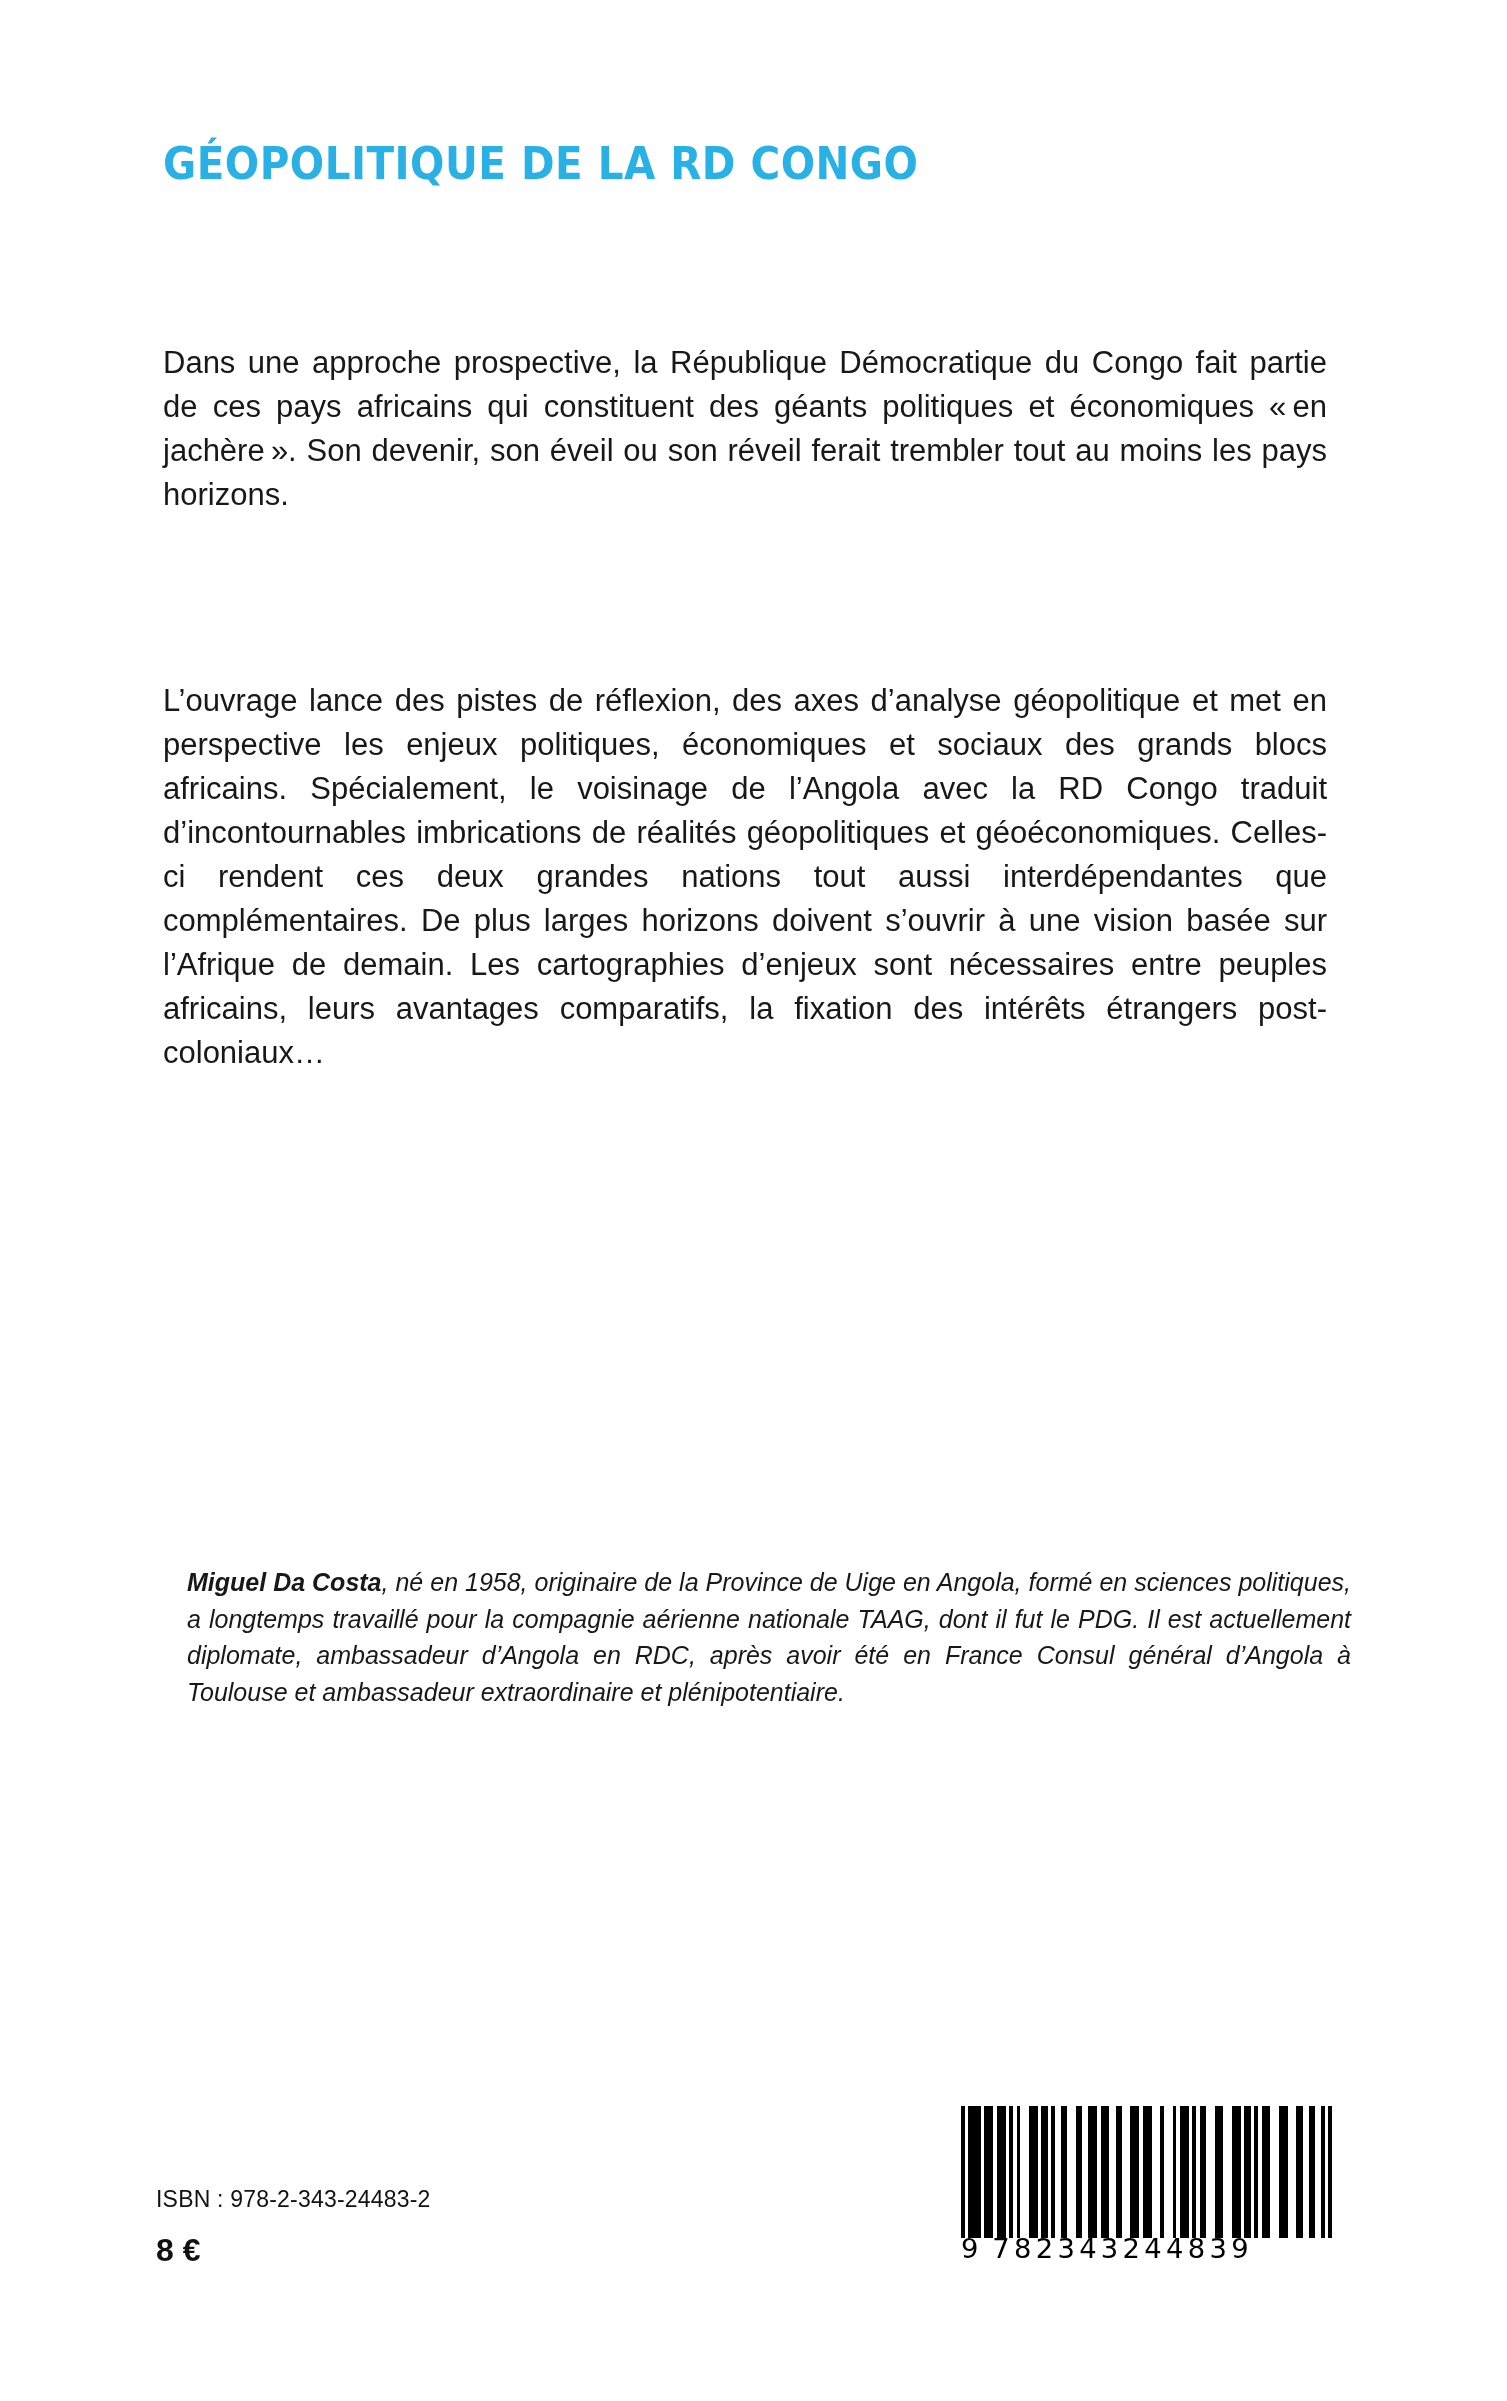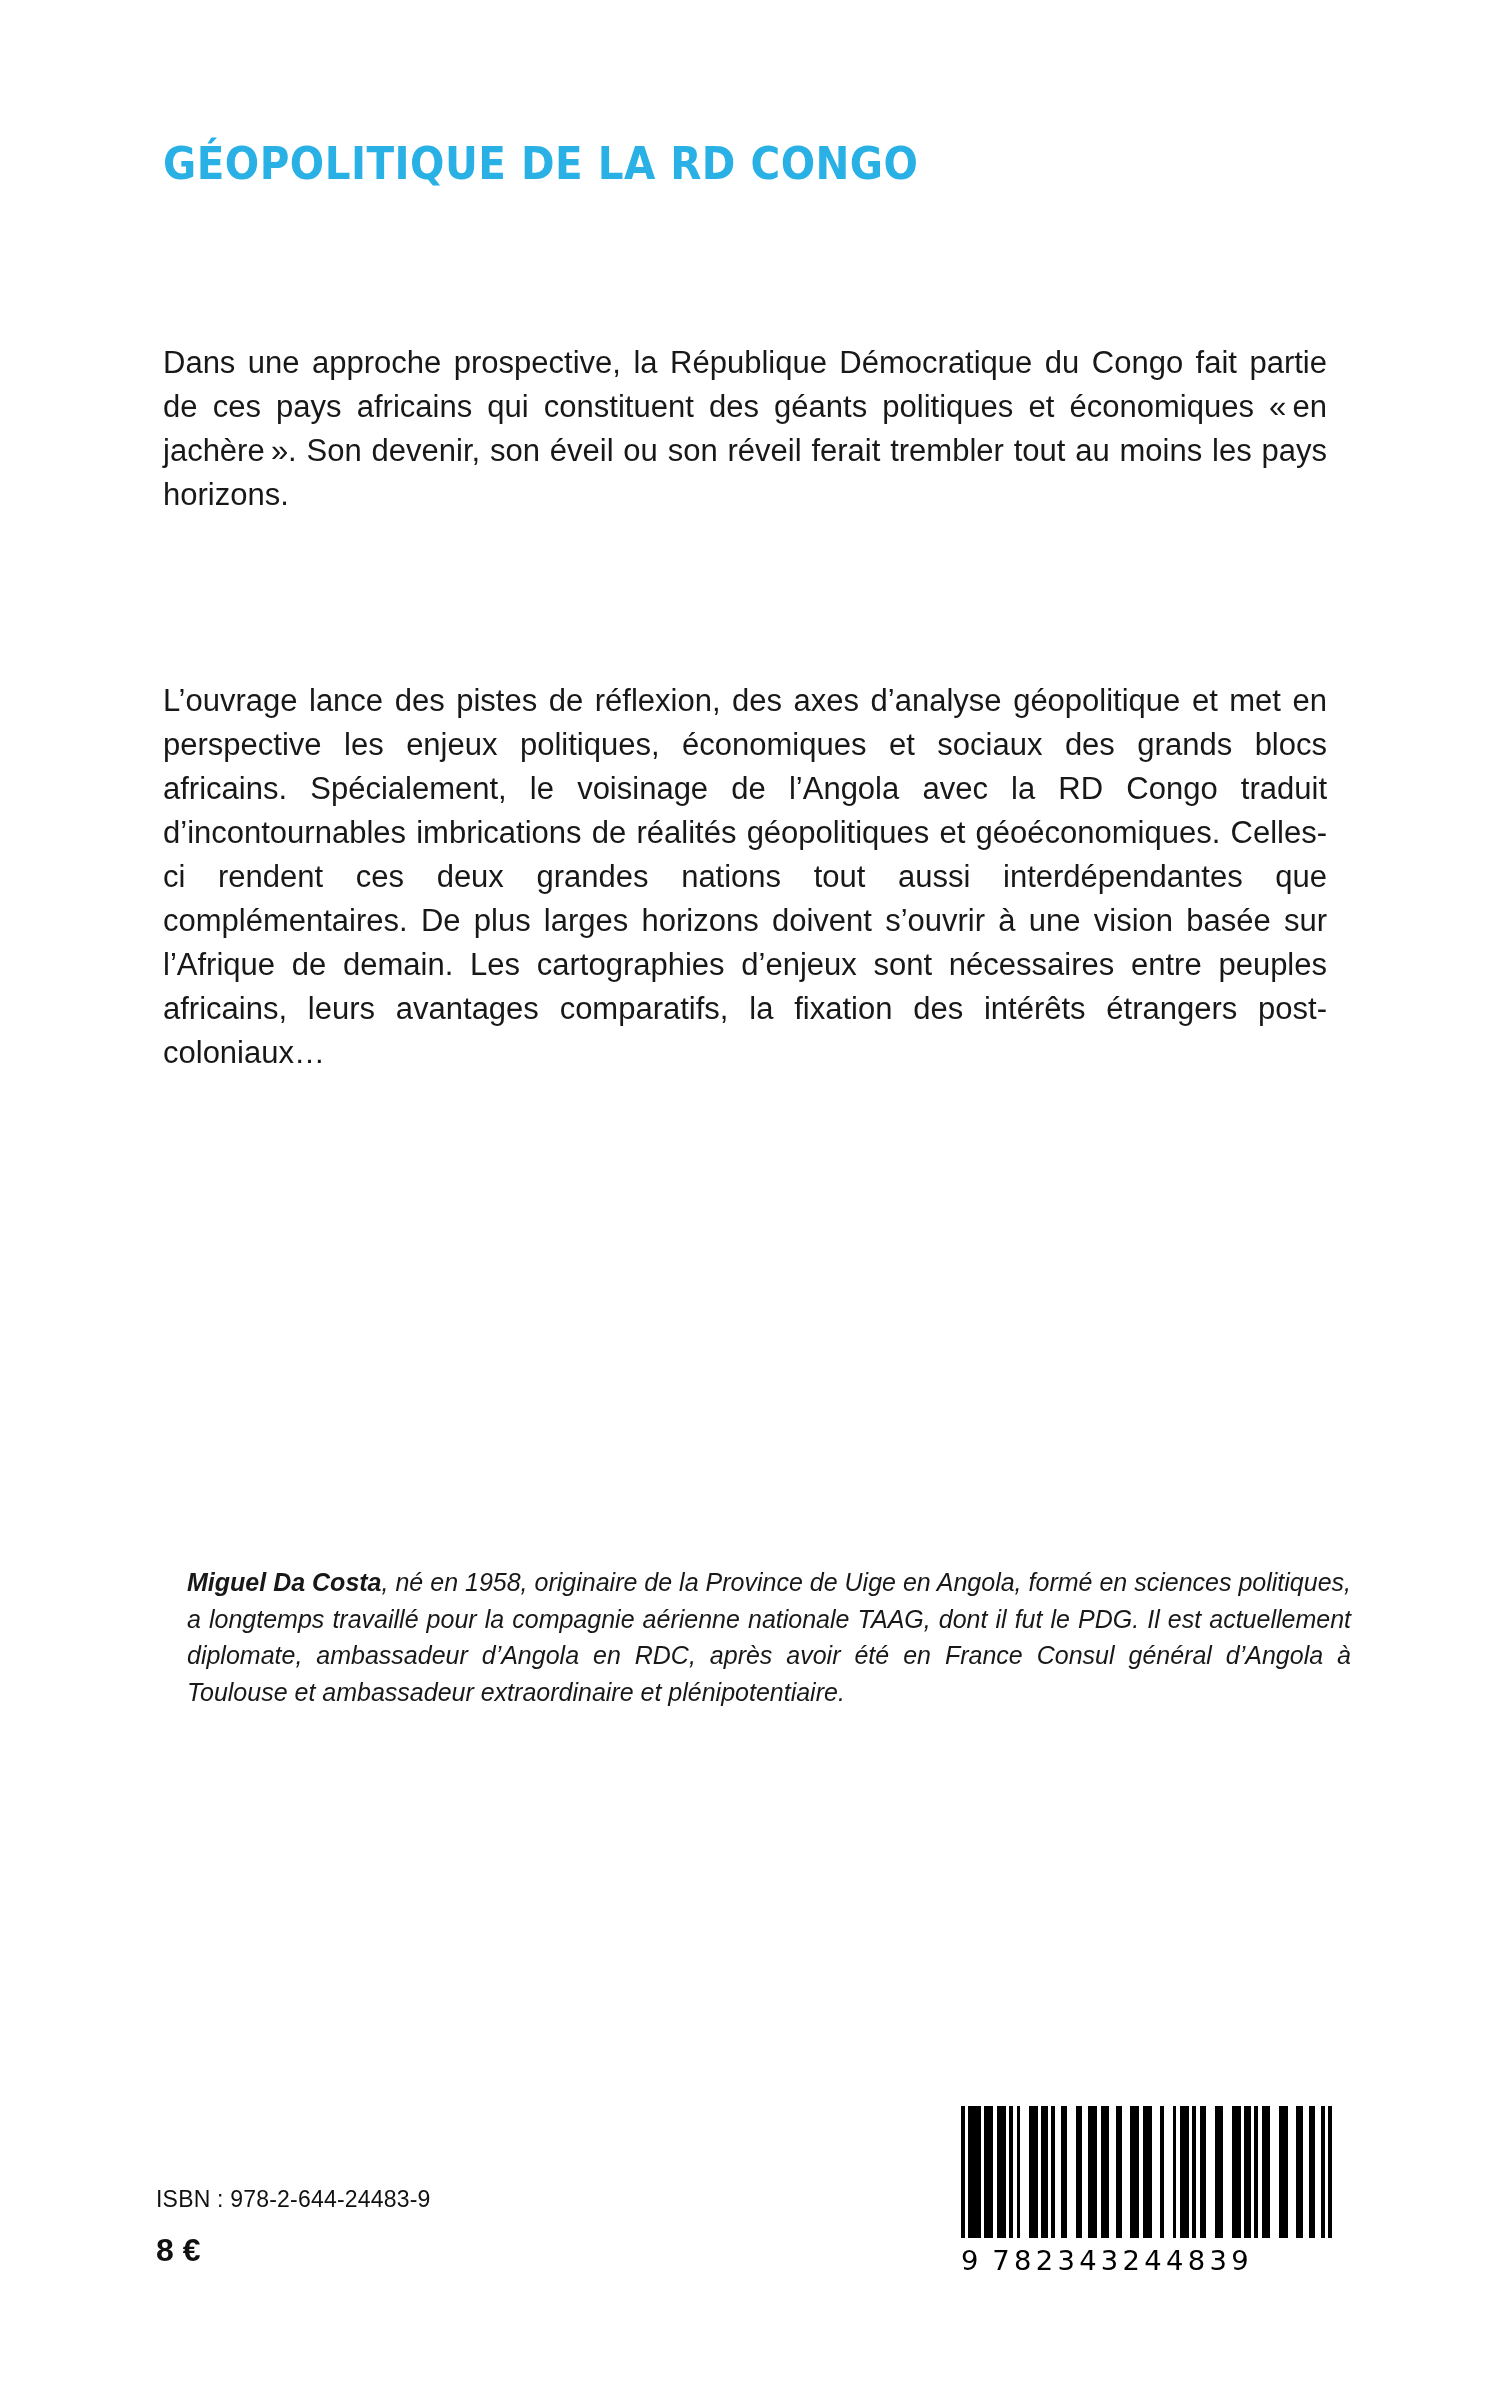"ISBN : 978-2-644-24483-9" div.isbn { text: 978-2-644-24483-9 -> 978-2-343-24483-2 }
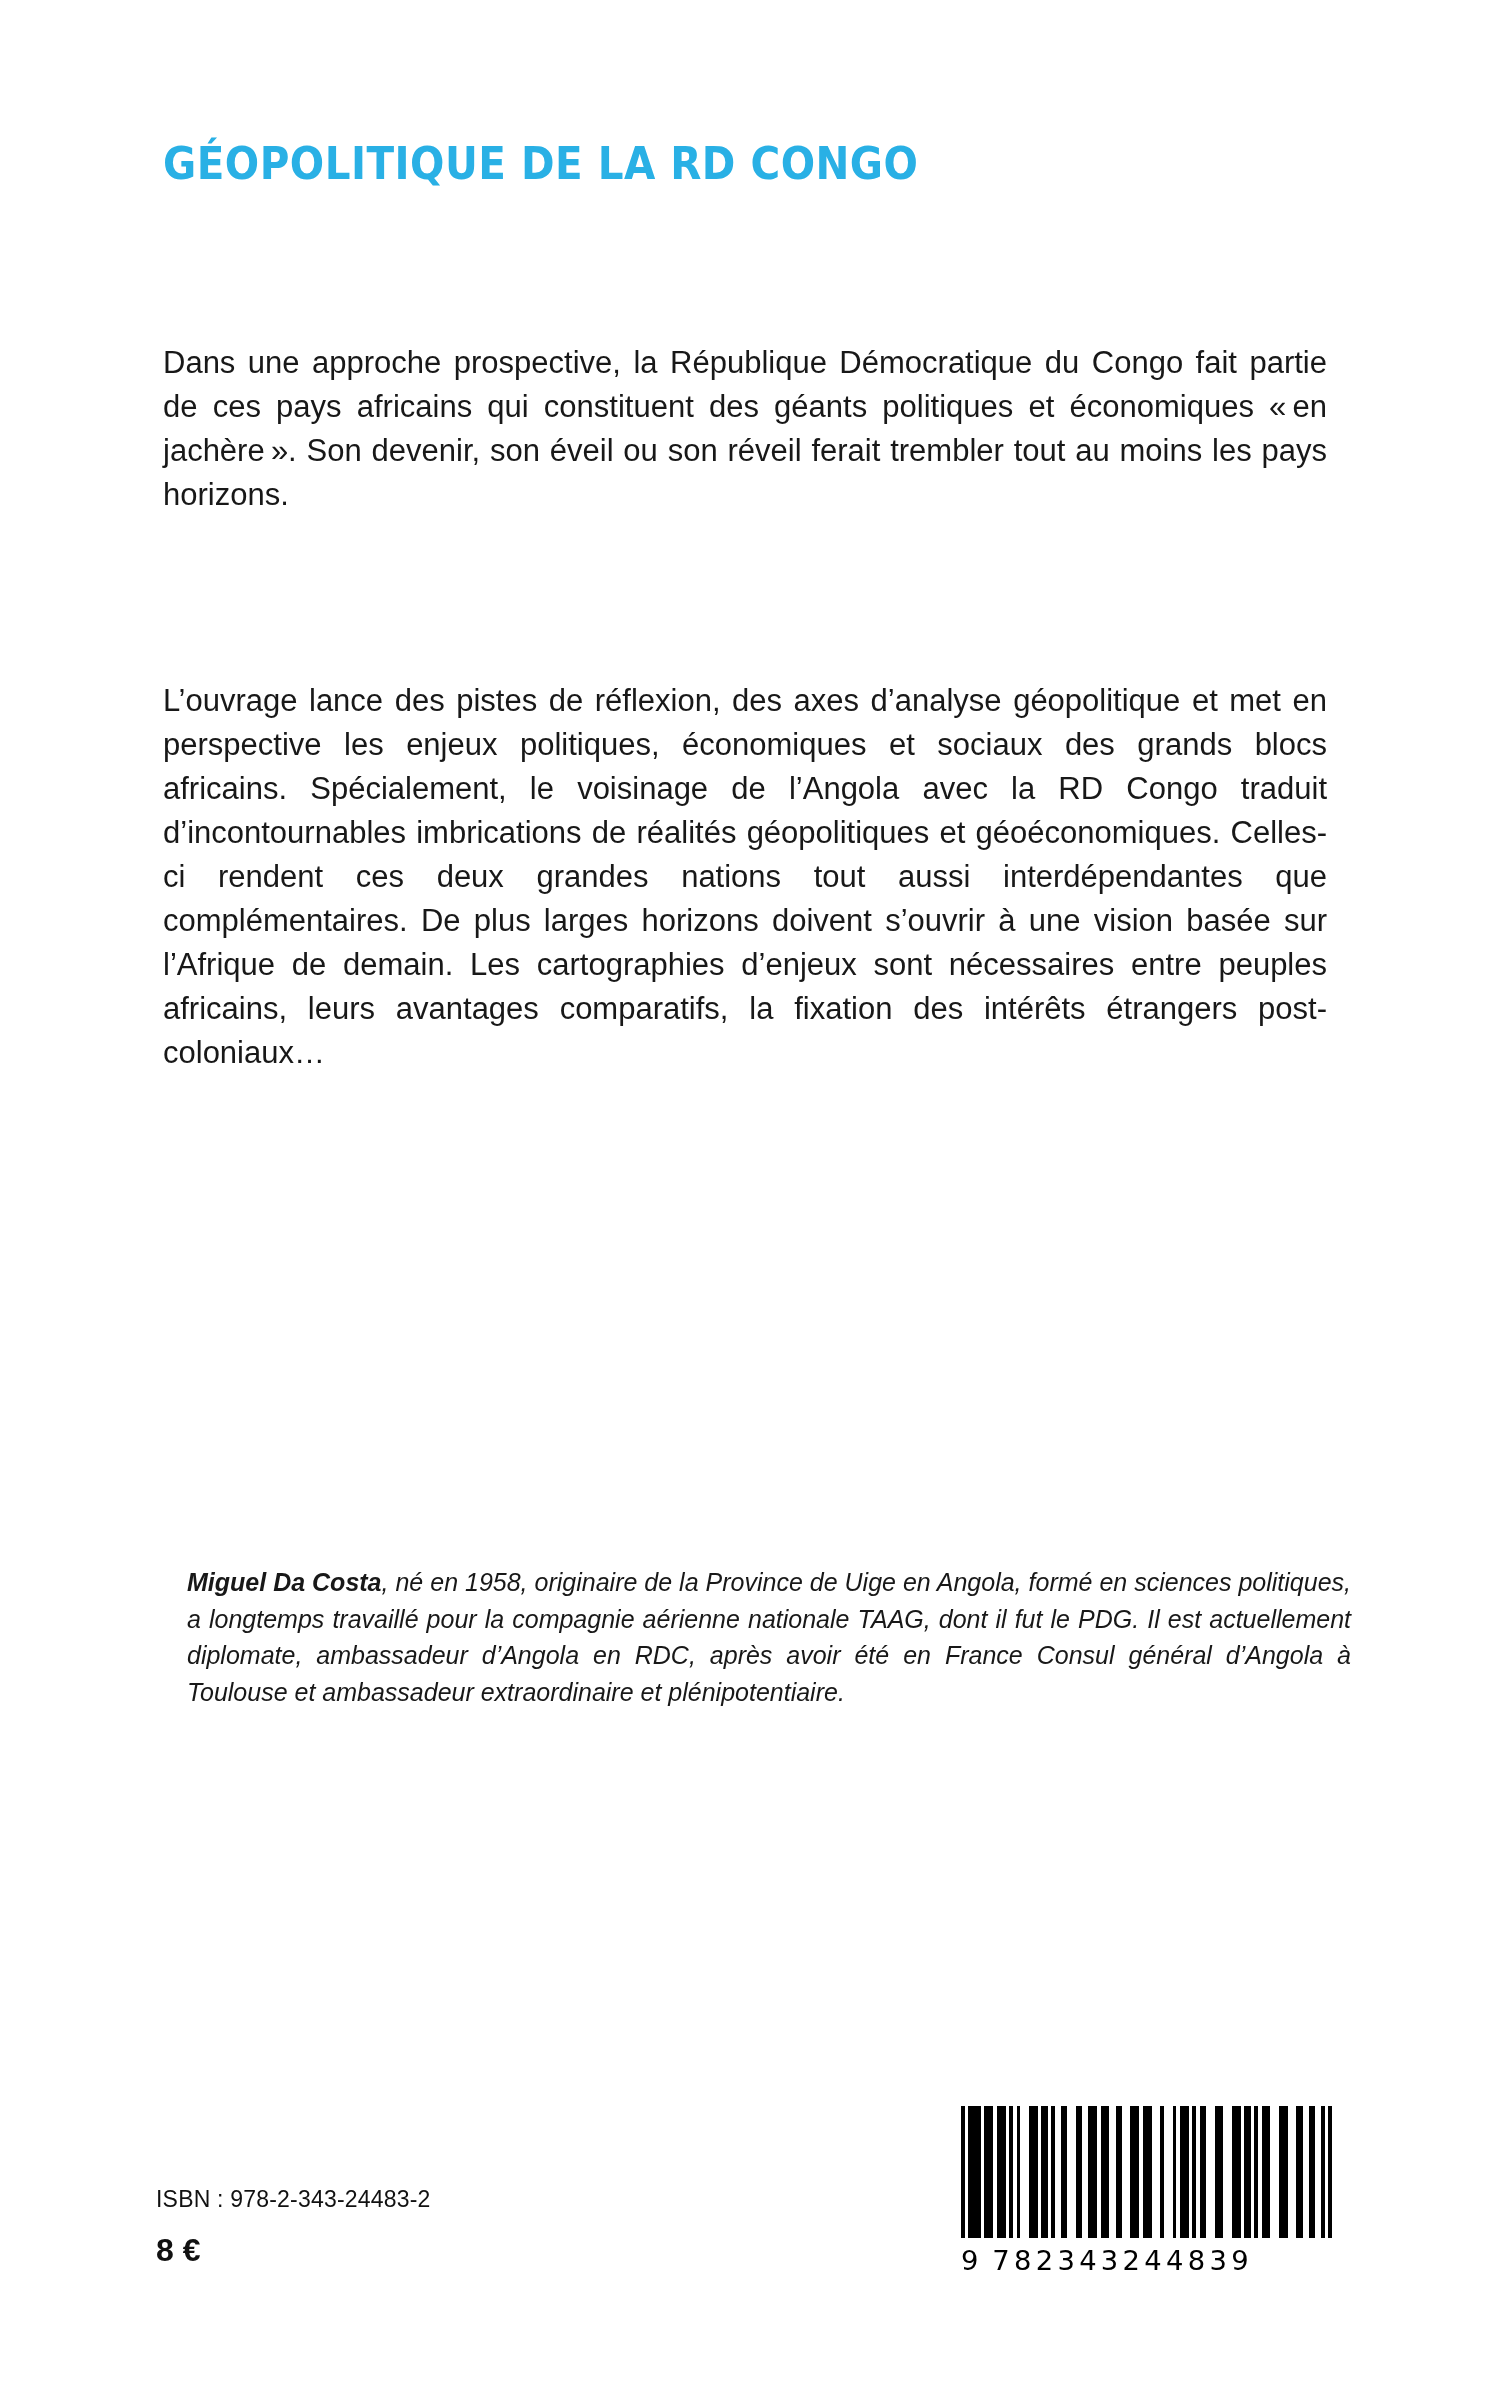"9 782343244839" .barcode .digits { top: 139px -> 127px }
